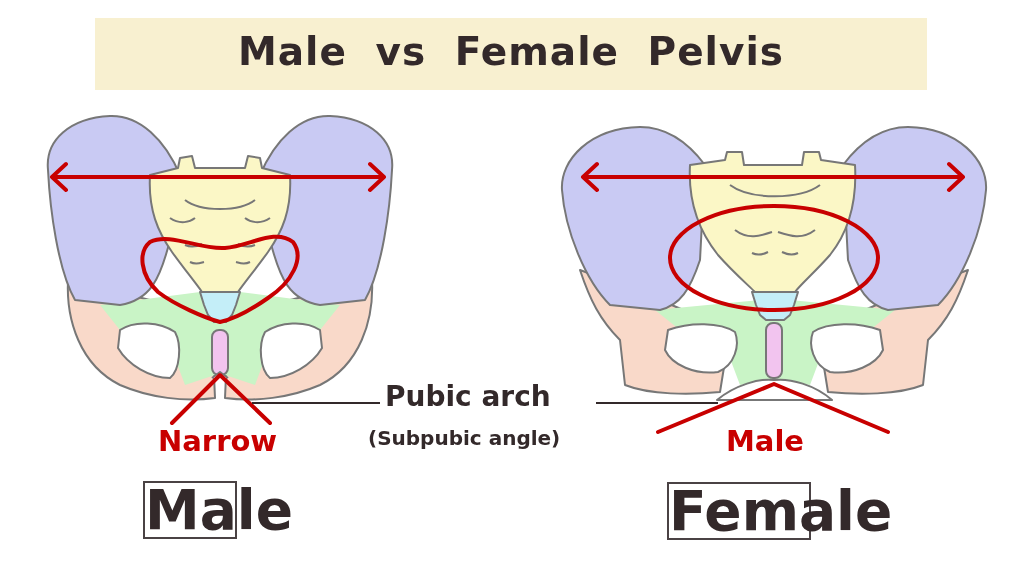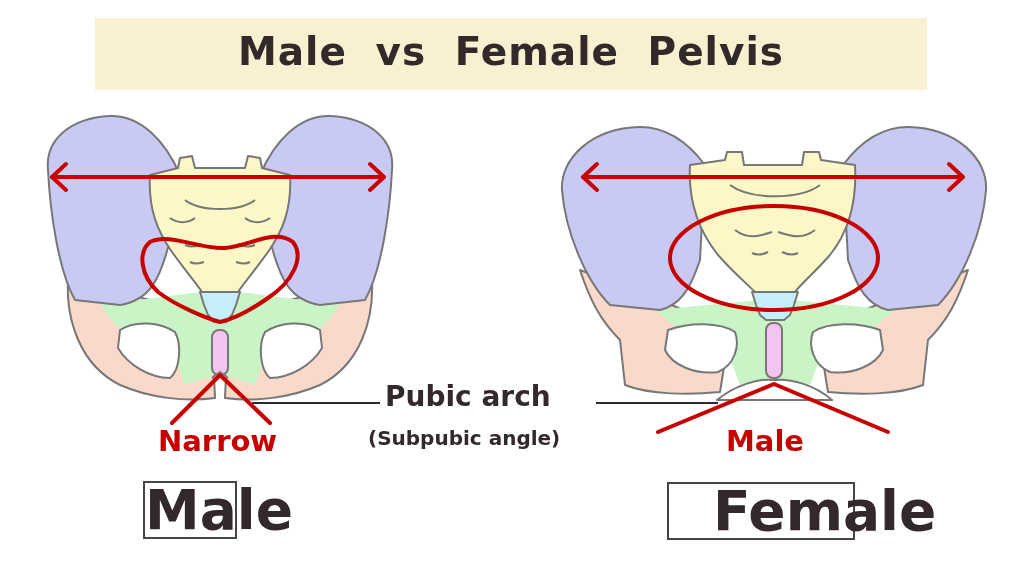"Female" .box-female { padding-left: 44px -> none }
